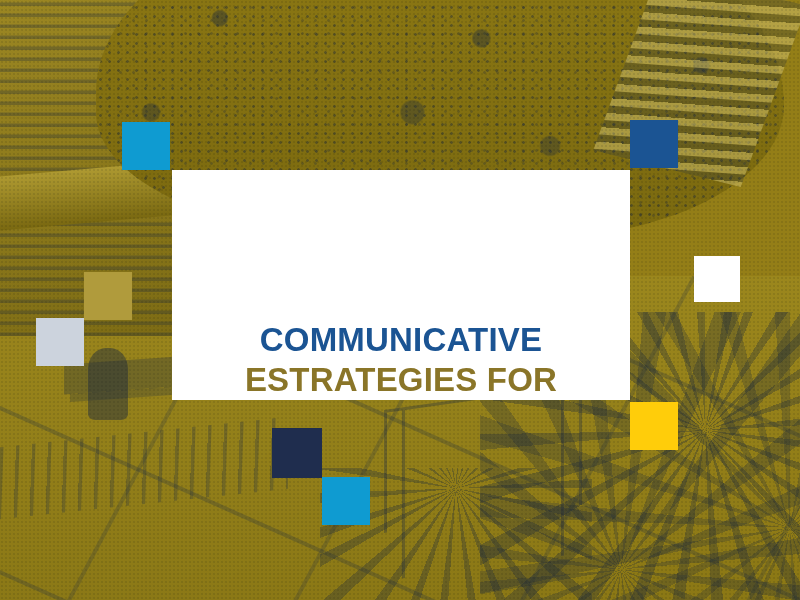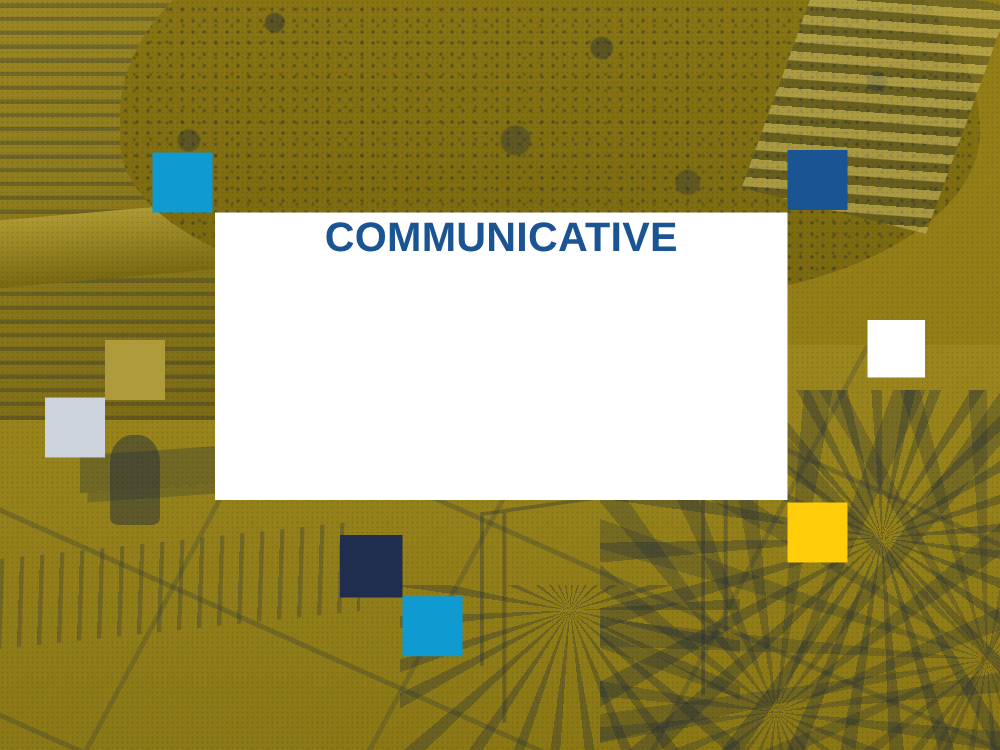"COMMUNICATIVE" .title-card { align-items: flex-start -> flex-end }
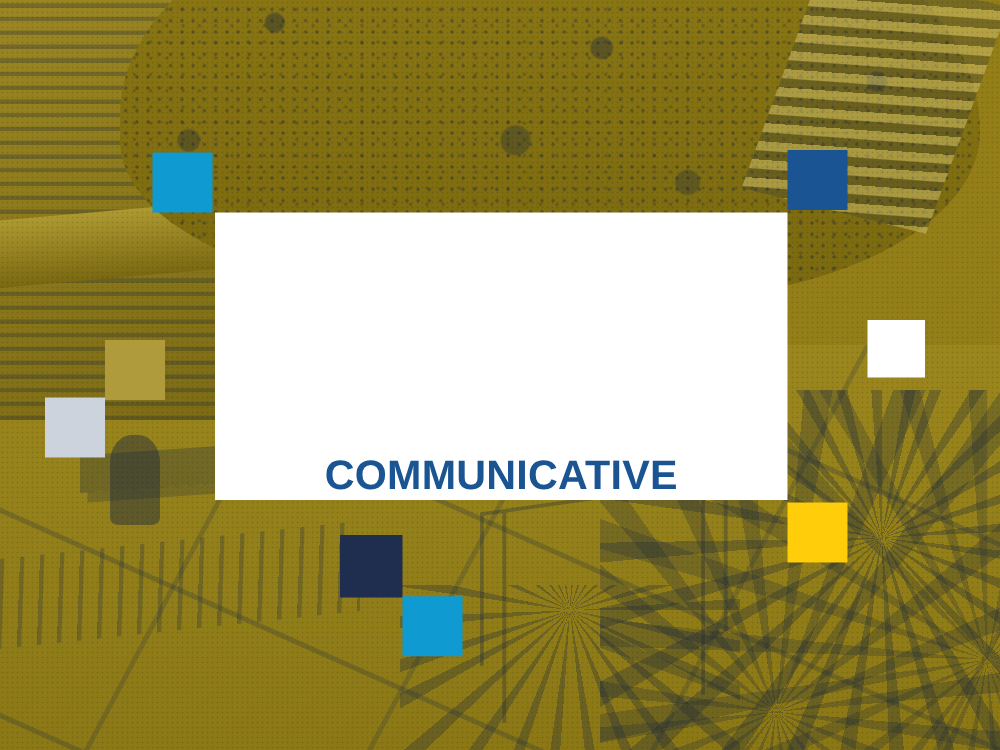"ESTRATEGIES FOR" span.title-line { html: none -> <span>ESTRATEGIES FOR</span> }
